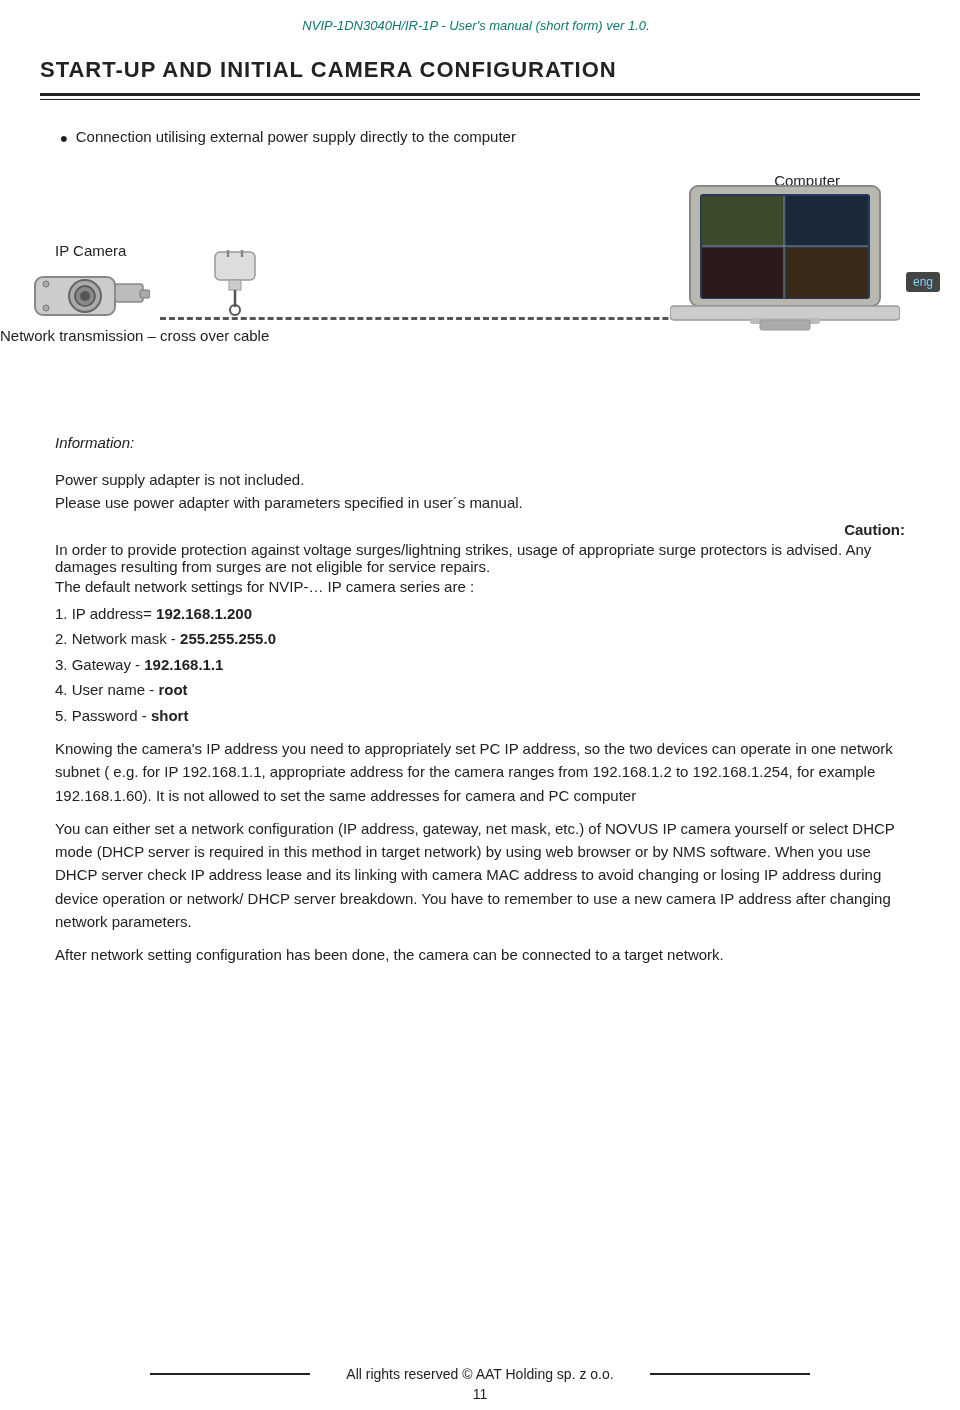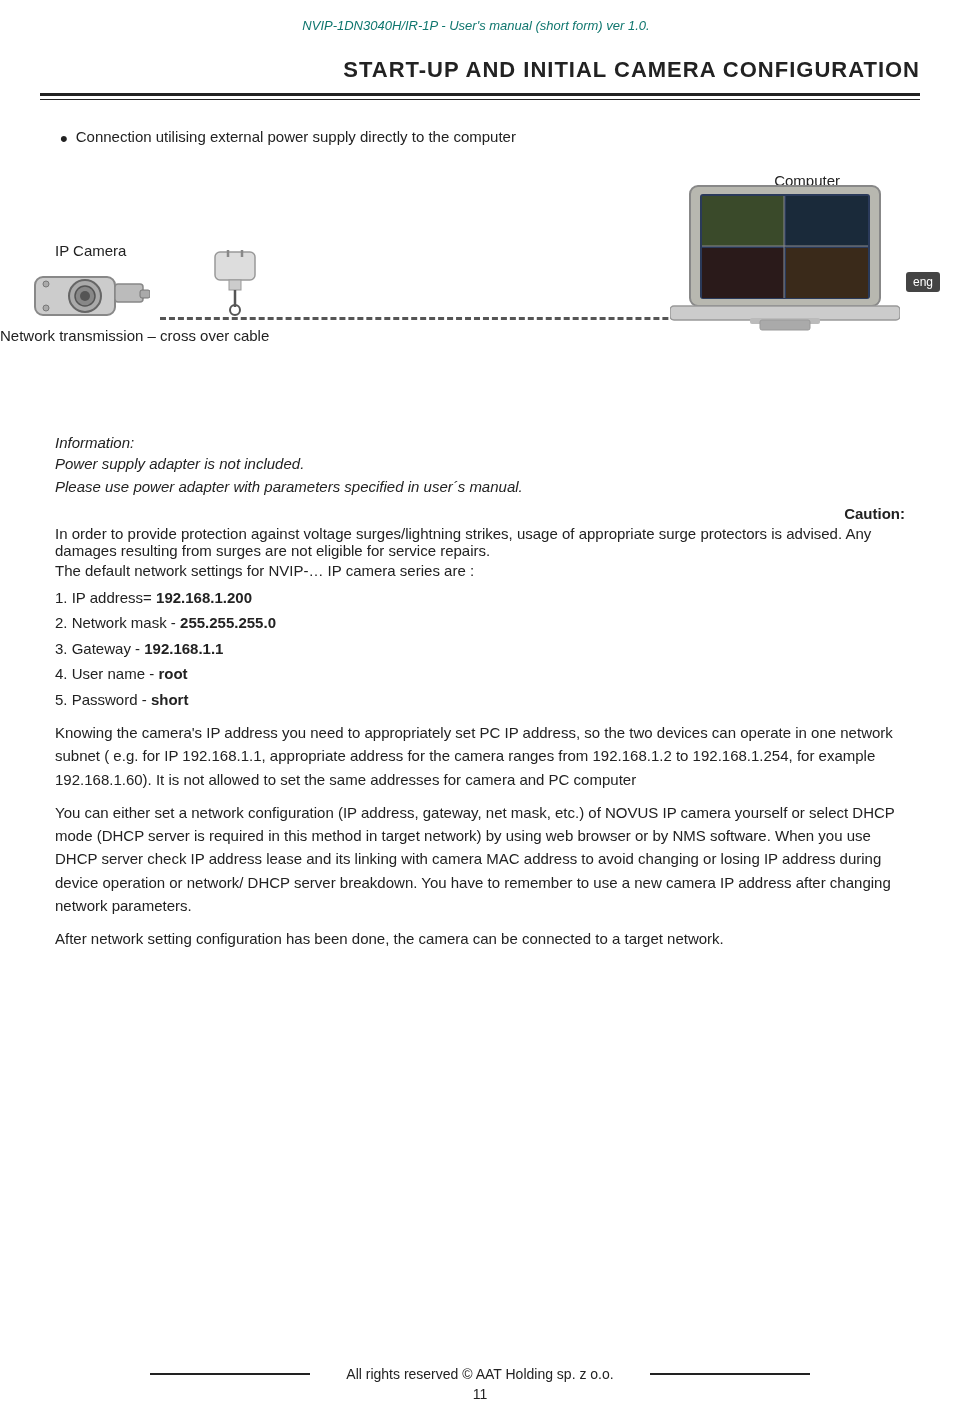"START-UP AND INITIAL CAMERA" .main-title { text-align: right -> left }
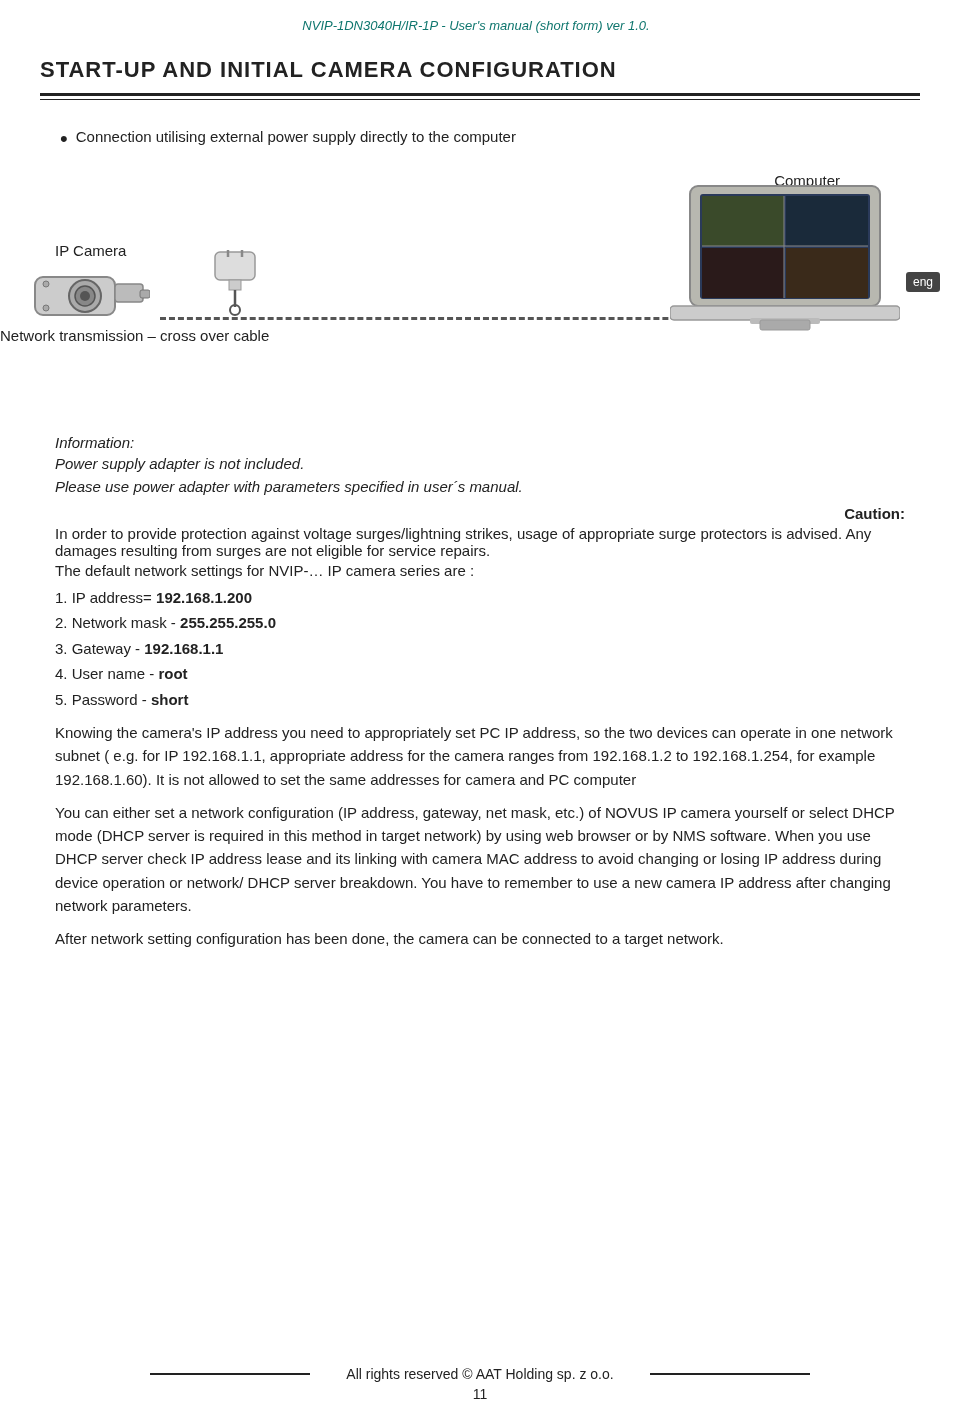"eng" .eng-badge { color: #ffffff -> #7dd3fc }
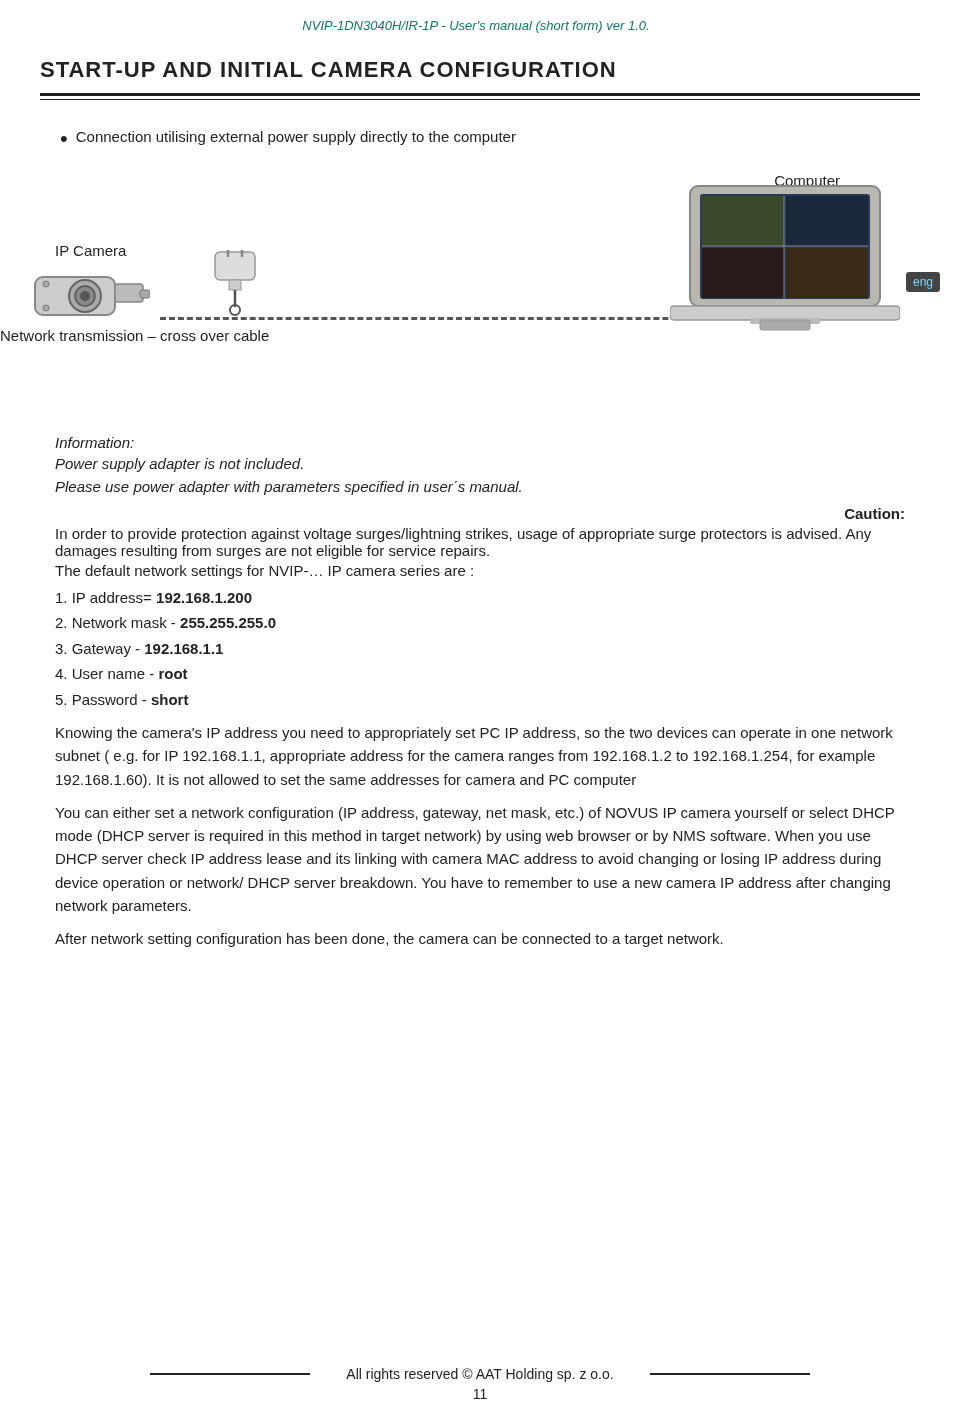"Information:" .info-label { margin-bottom: 4px -> 20px }
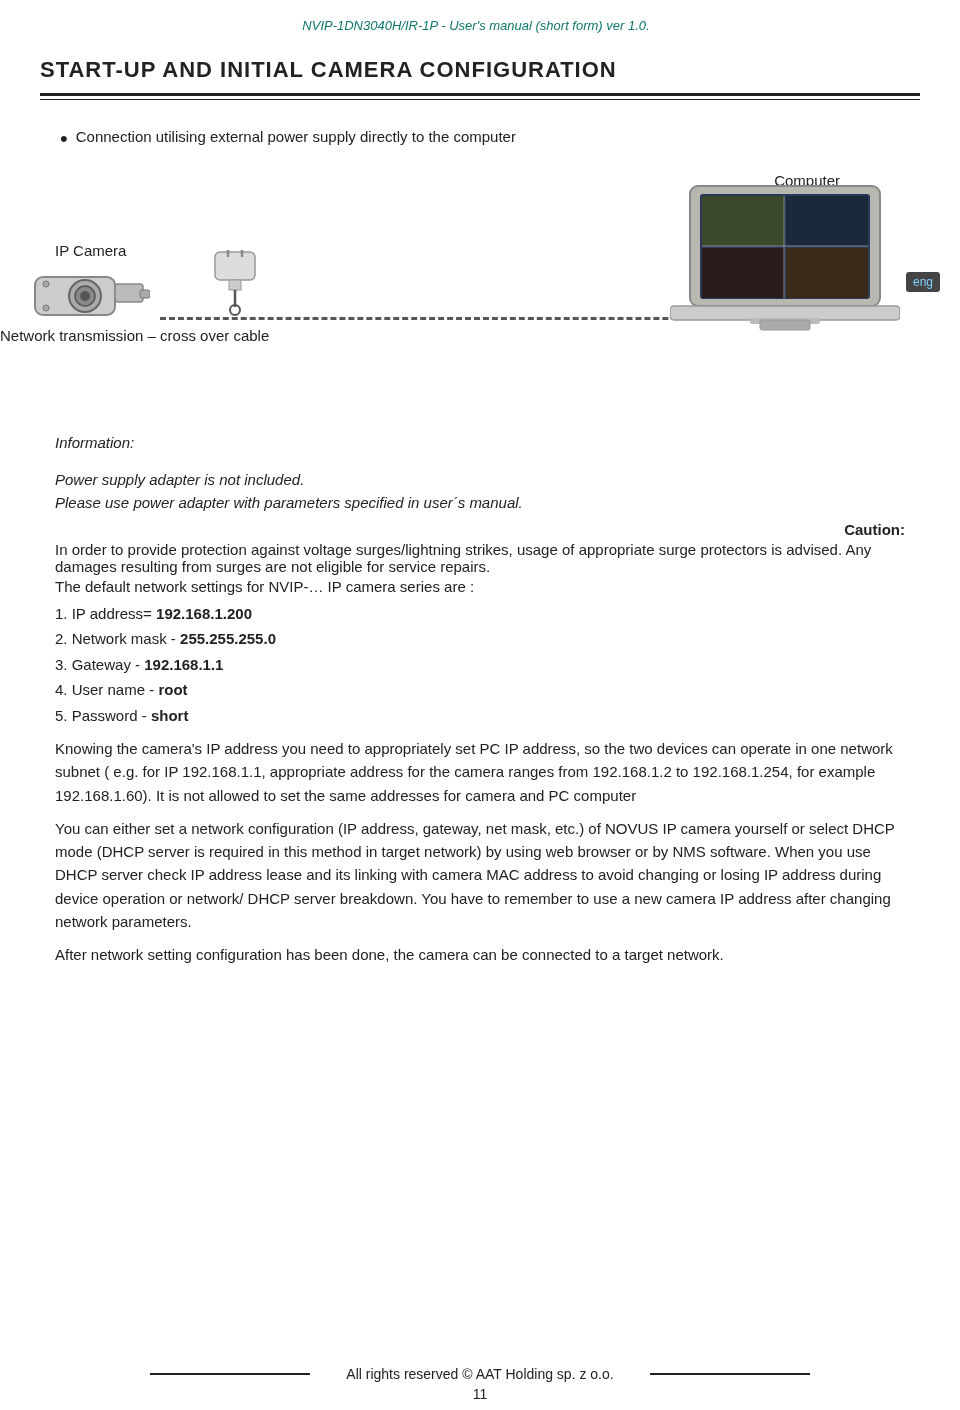"Power supply adapter is not" .info-text { font-style: italic -> none }
